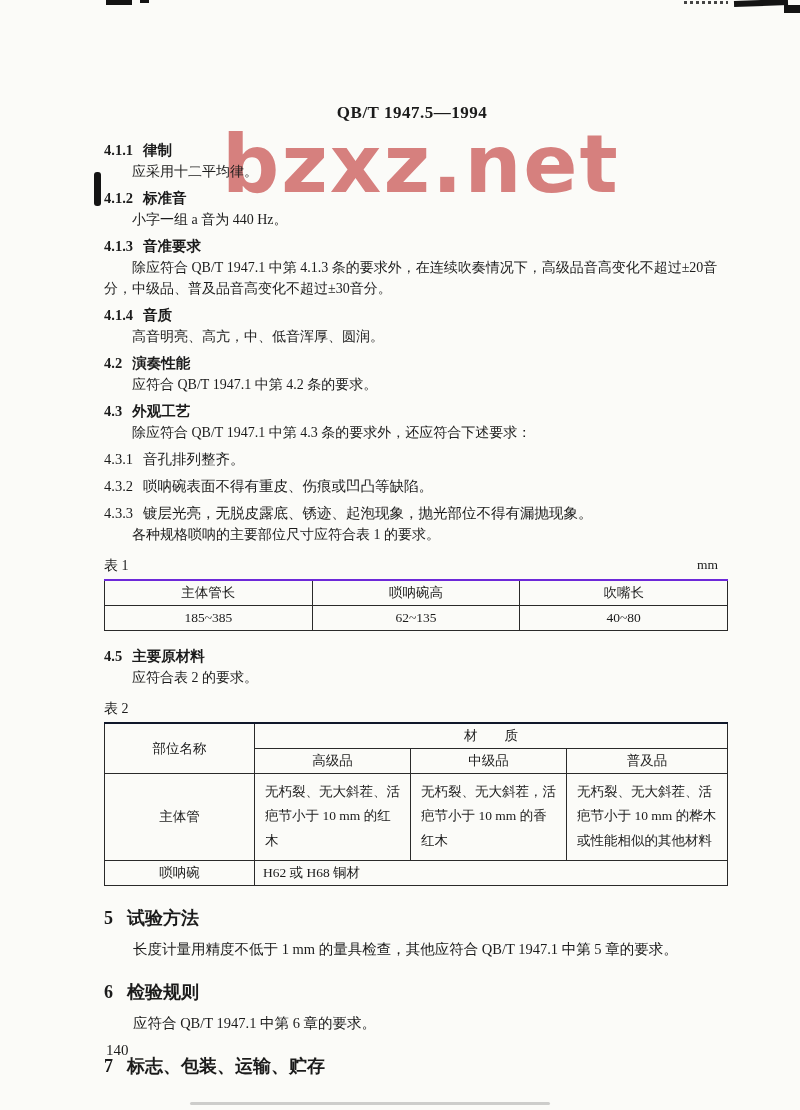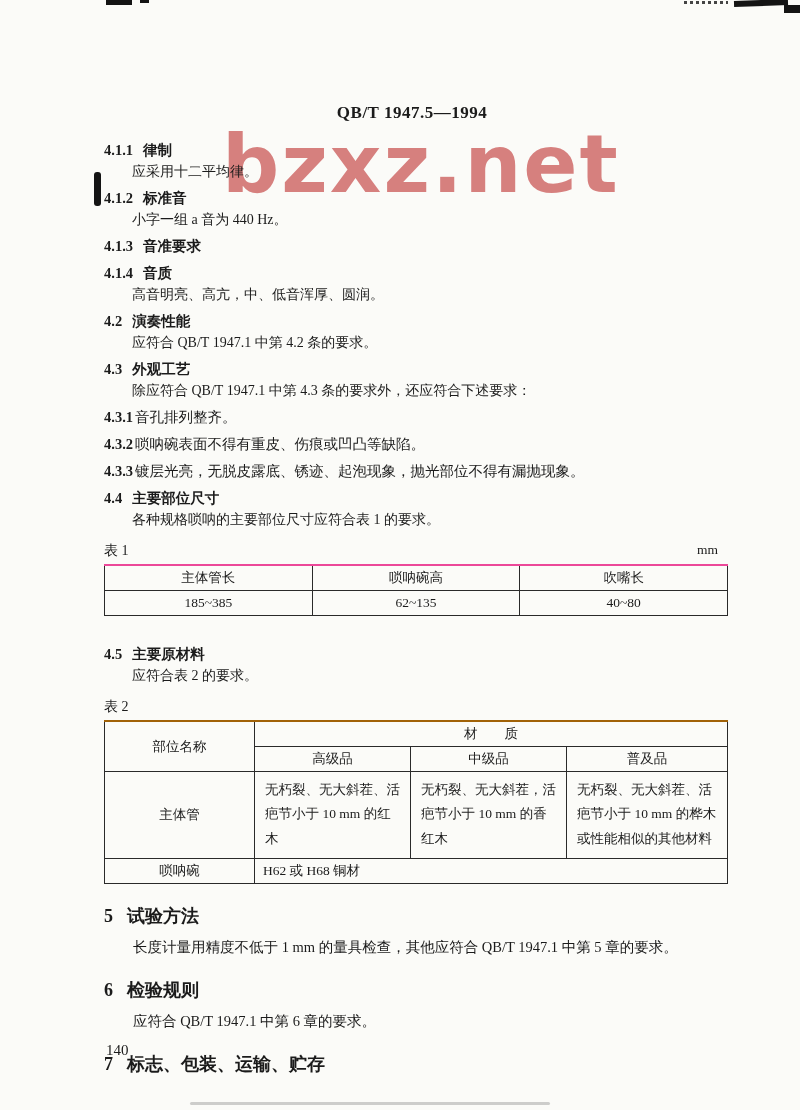"除应符合 QB/T 1947.1 中第 4.1.3" div.para { html: none -> <div>除应符合 QB/T 1947.1 中第 4.1.3 条的要求外，在连续吹奏情况下，高级品音高变化不超过±20音分，中级品、普及品音高变化不超过±30音分。</div> }
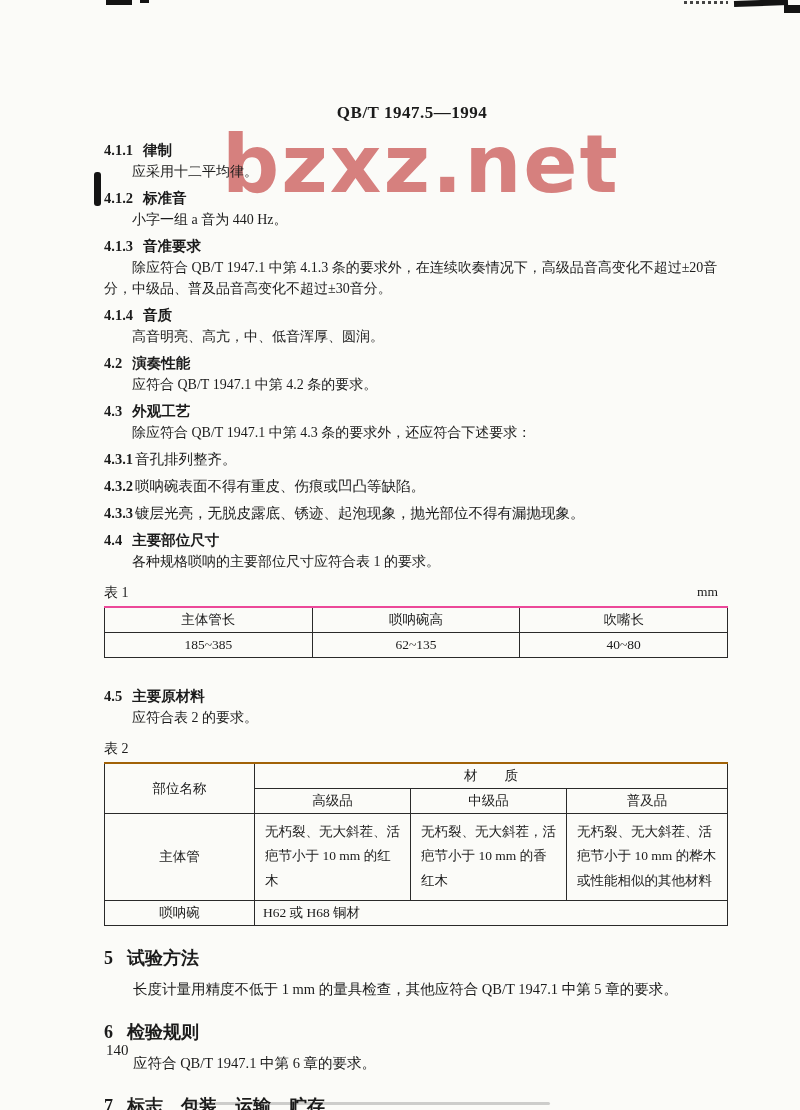"4.3.1" .clause-inline .num { font-weight: 700 -> 400; margin-right: 2px -> 10px }
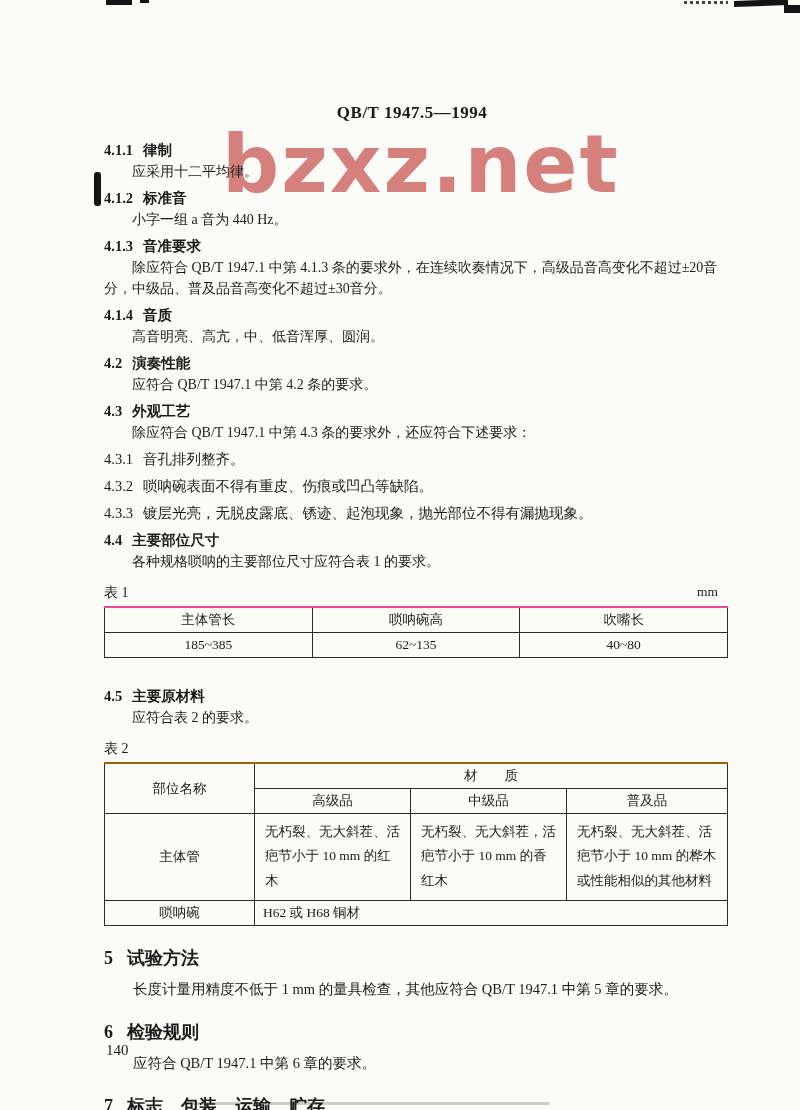"4.4 主要部位尺寸" div.clause-heading { html: <div> <span>4.4</span><span>主要部位尺寸</span> </div> -> none }
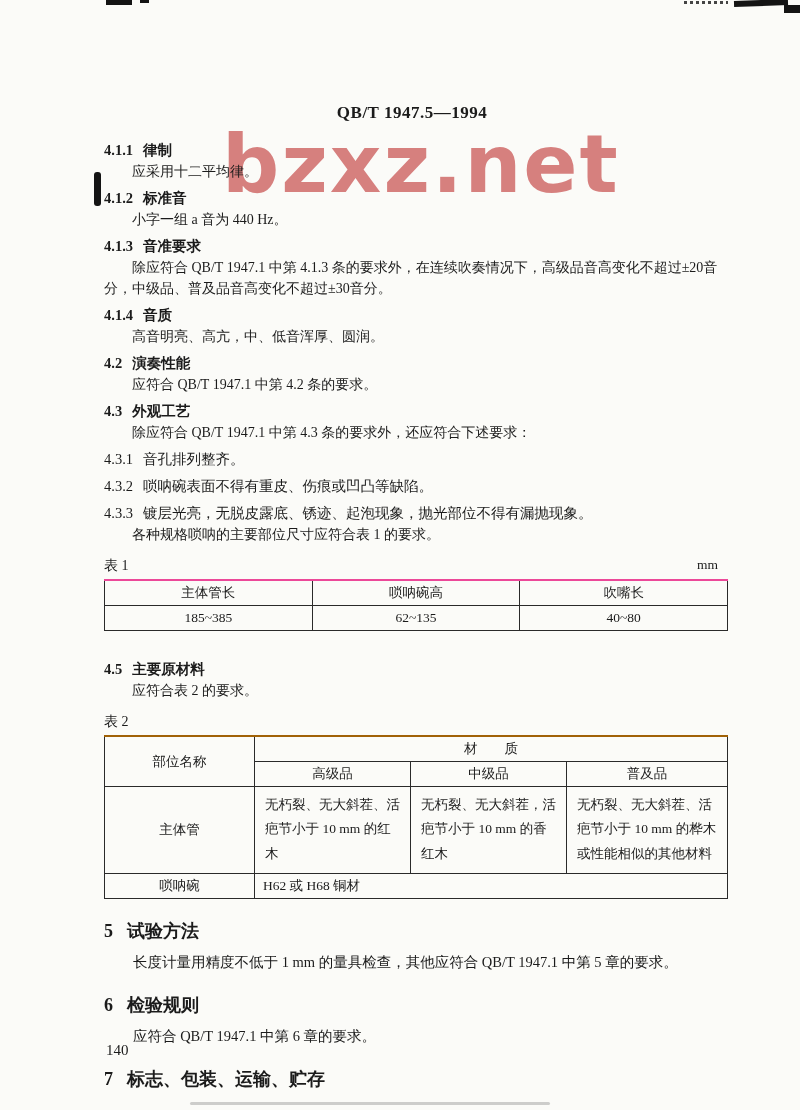"主体管长" table.tbl1 { border-top: 2px solid #ec4899 -> 2px solid #6d28d9 }
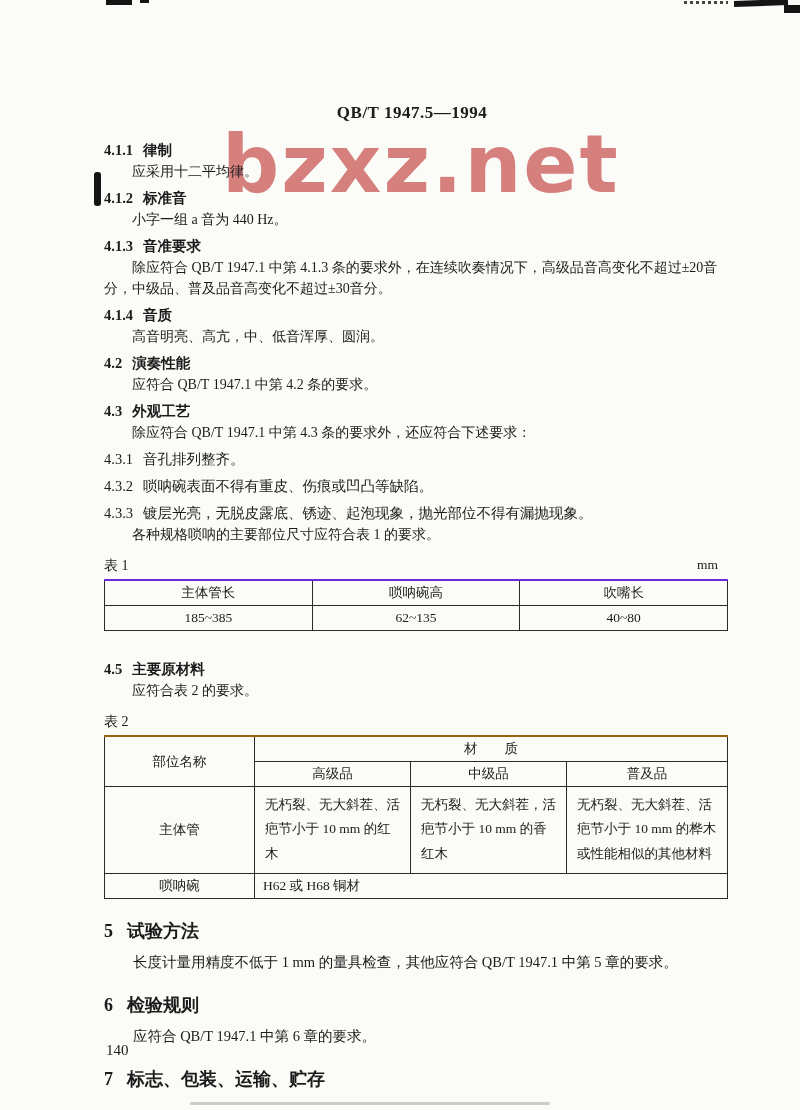"4.5 主要原材料" div.clause-heading { margin-top: 28px -> 15px }
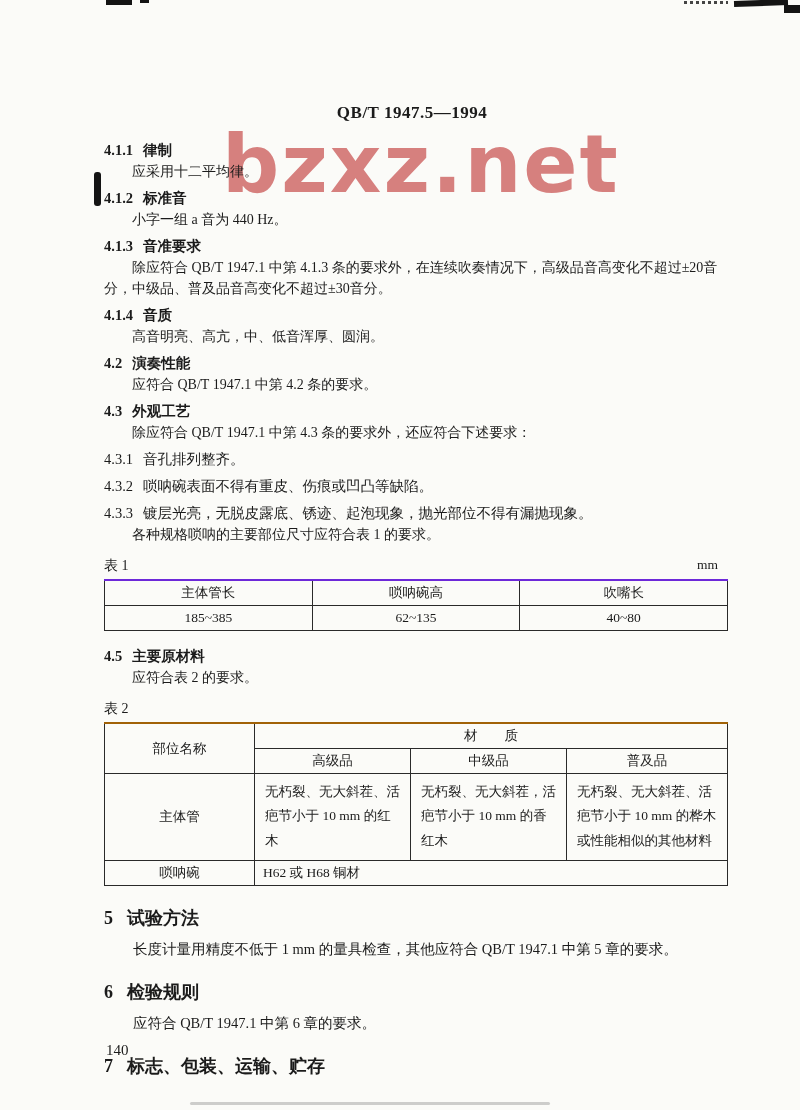"部位名称" table.tbl2 { border-top: 2px solid #a16207 -> 2px solid #0f172a }
